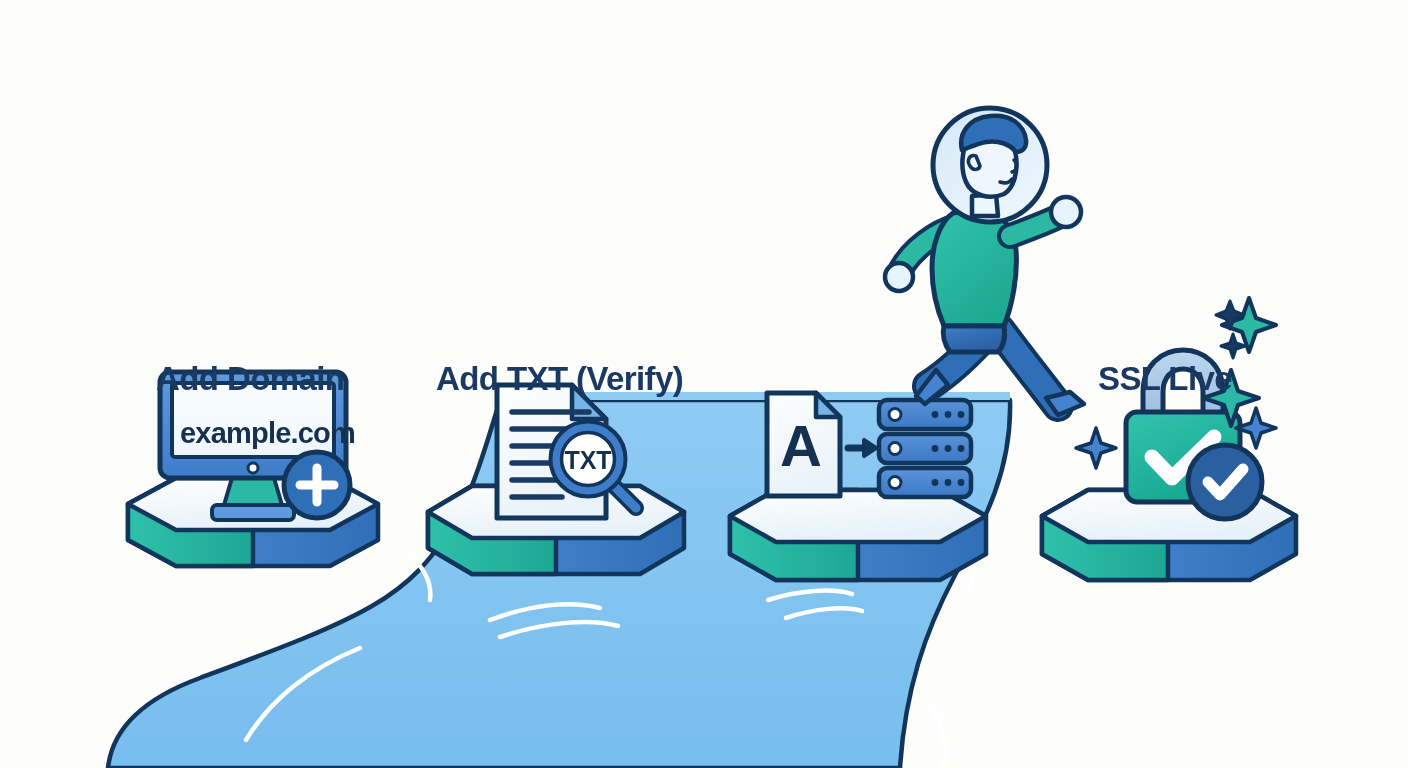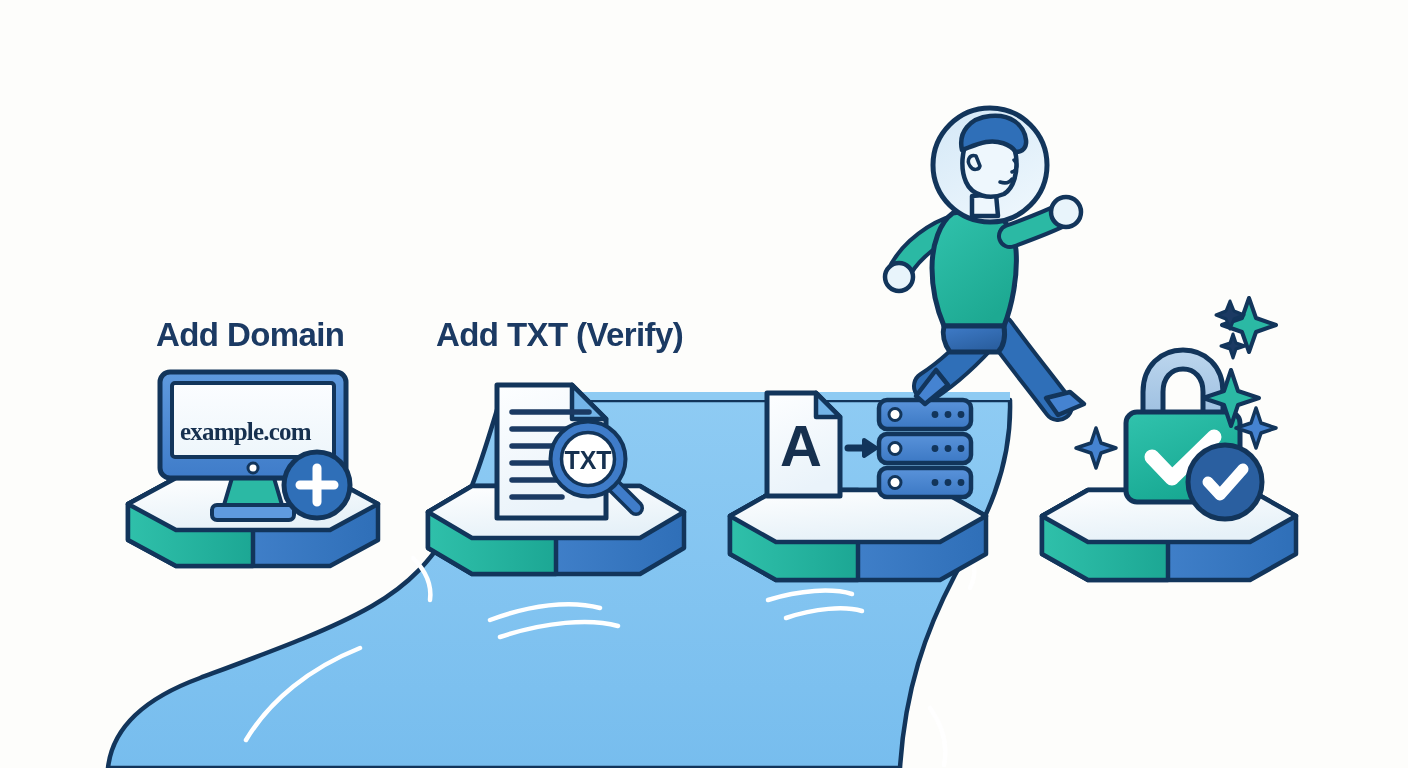"Add Domain" .step-label { margin-top: none -> 44px }
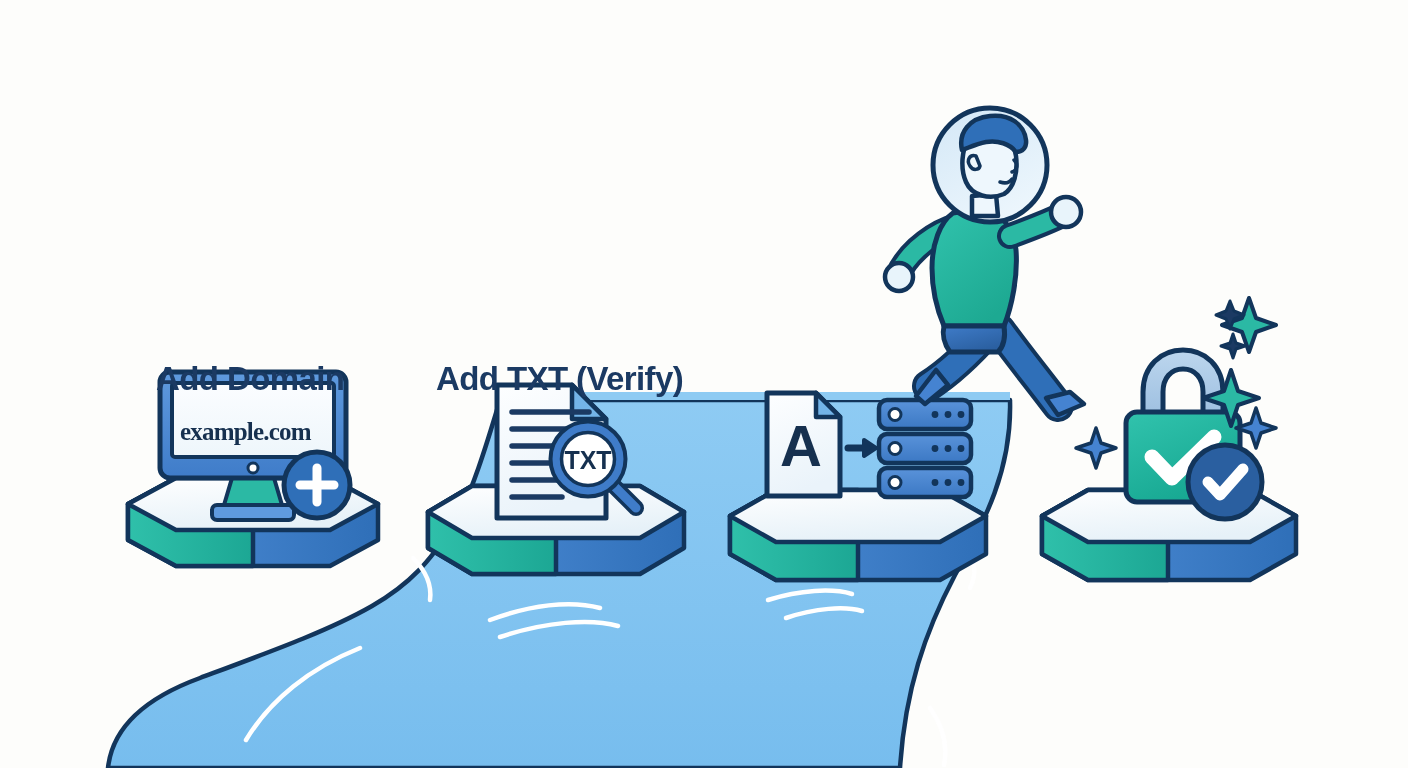"SSL Live" div.step-label { html: none -> <div>SSL Live</div> }
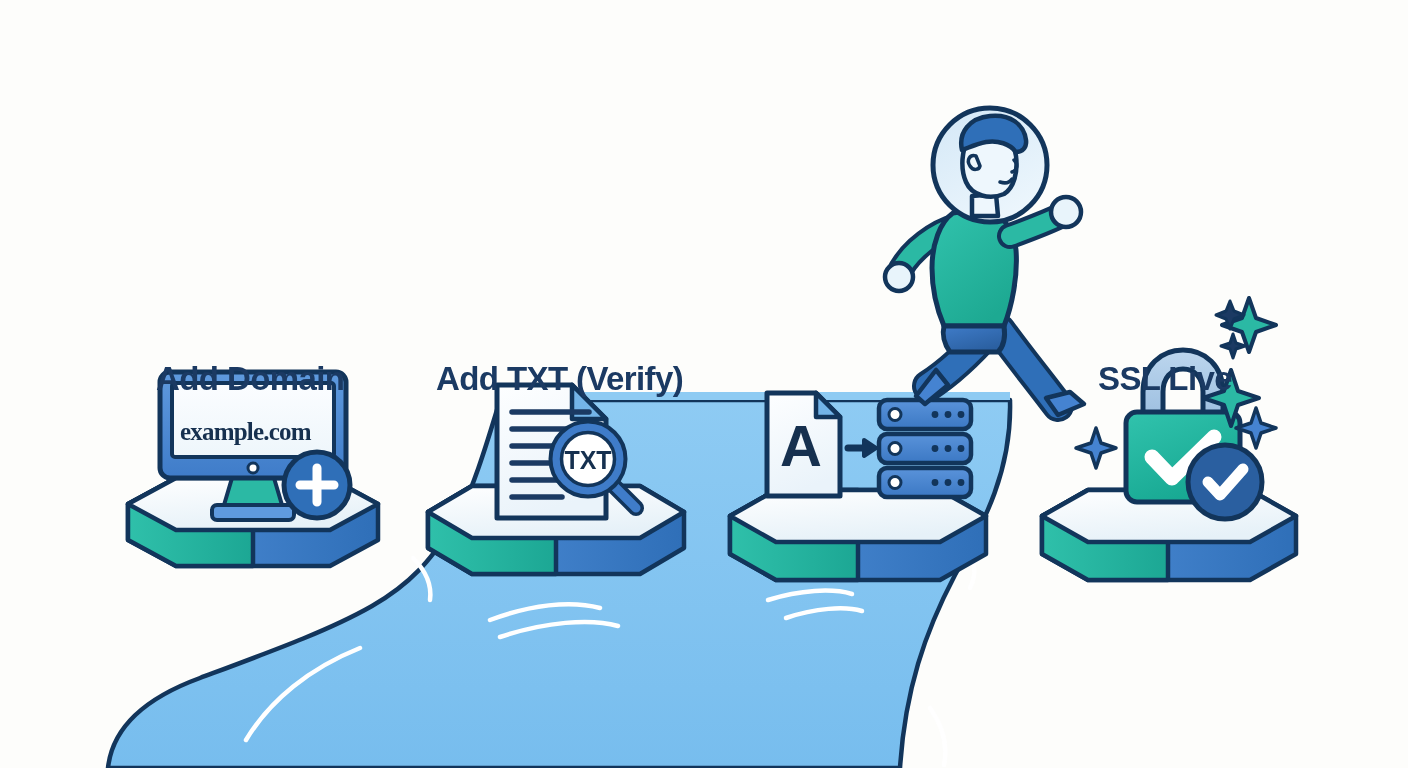"example.com" .screen-text { font-family: Liberation Serif, serif -> Liberation Sans, sans-serif; font-size: 25px -> 29px }
